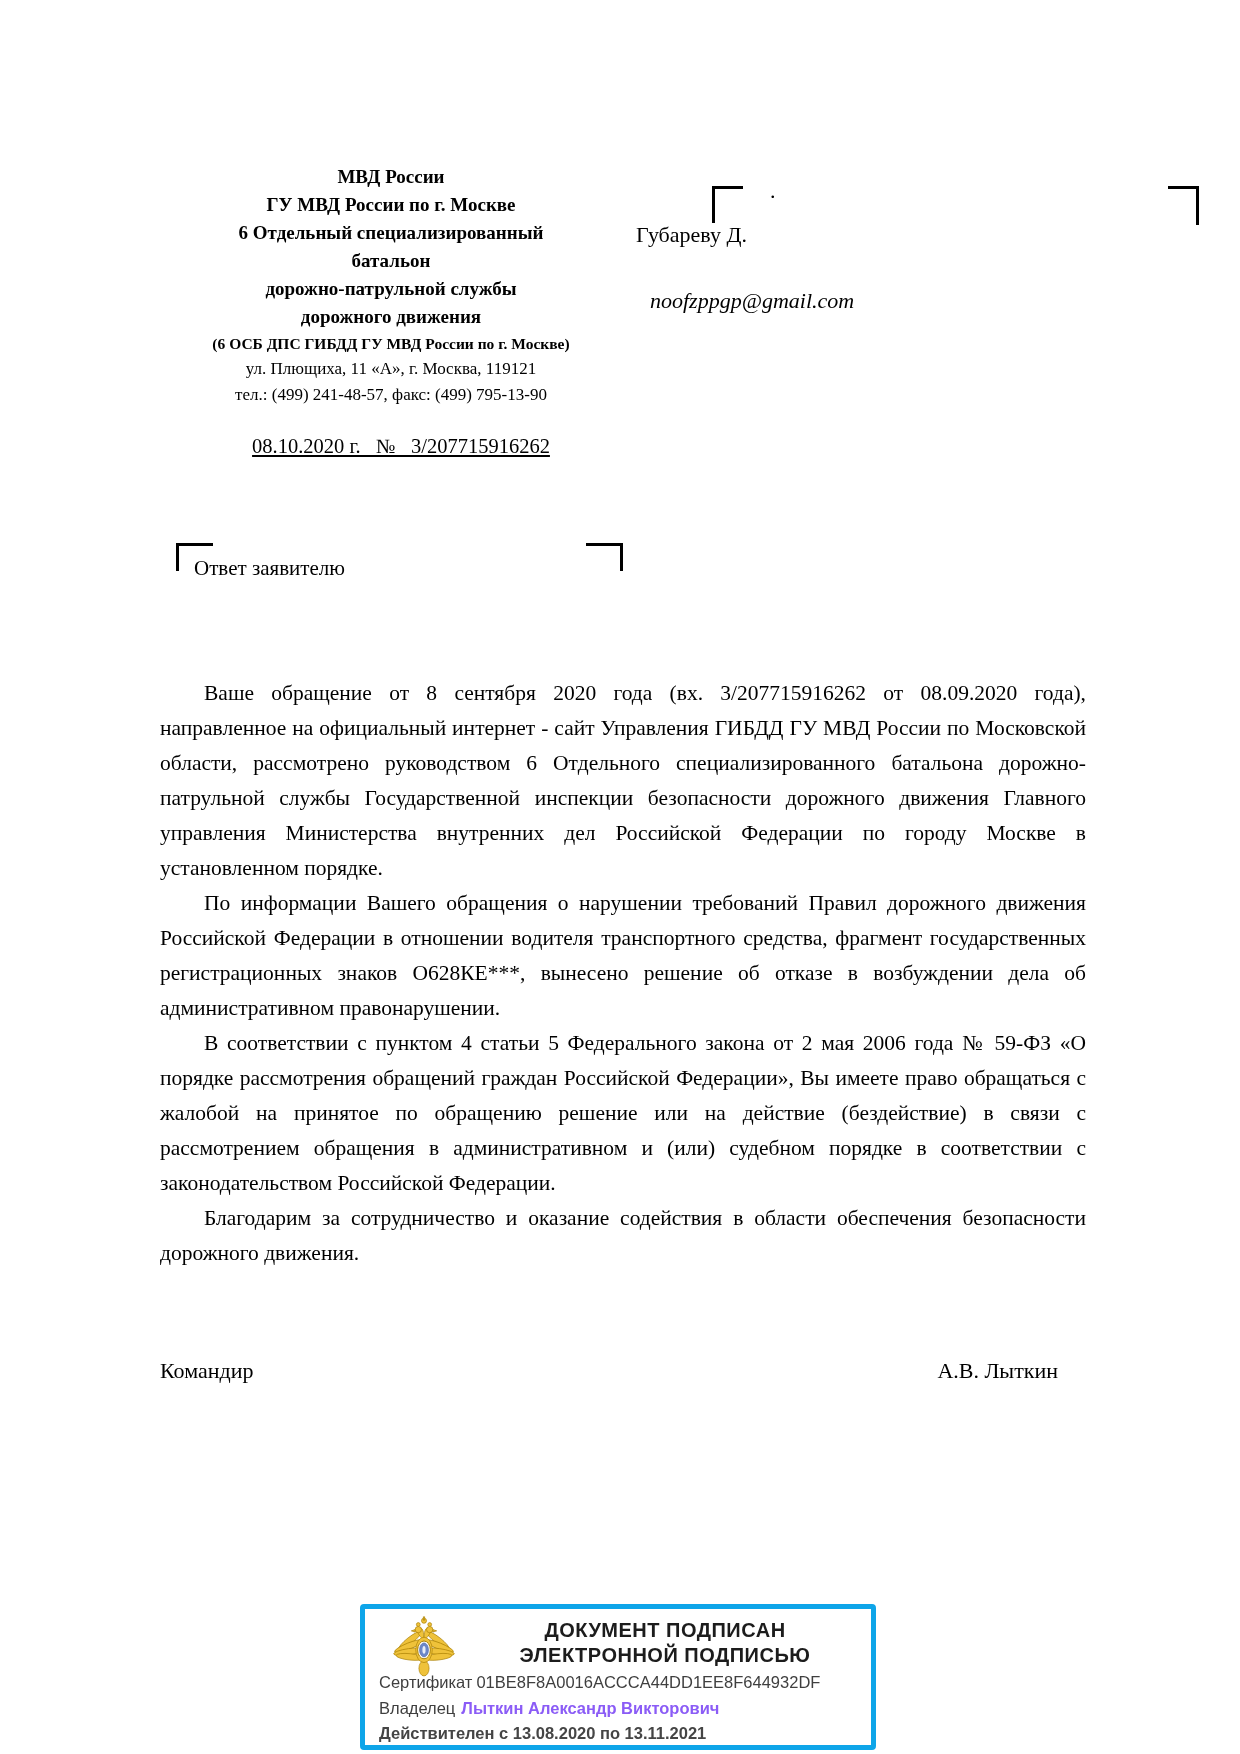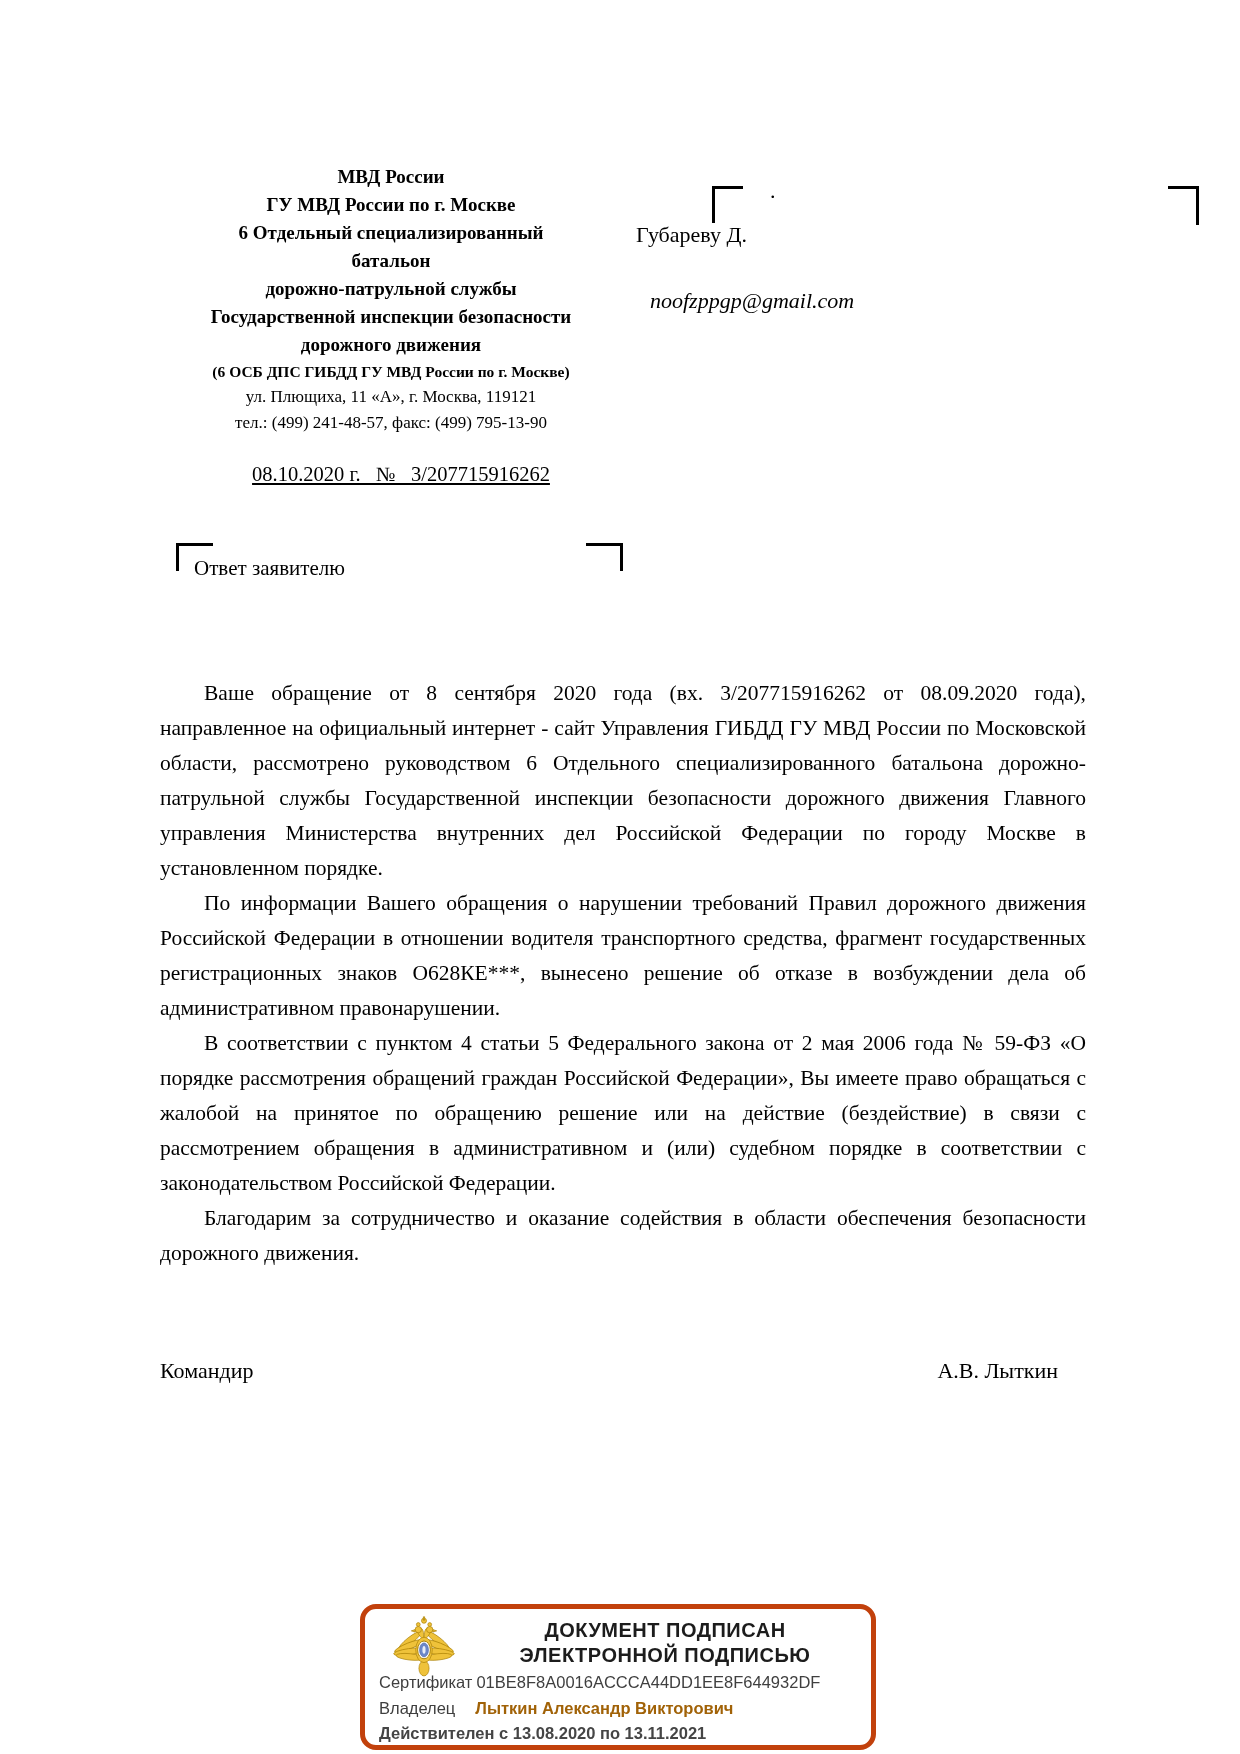"Государственной инспекции безопасности" div.org-line { html: <div>Государственной инспекции безопасности</div> -> none }
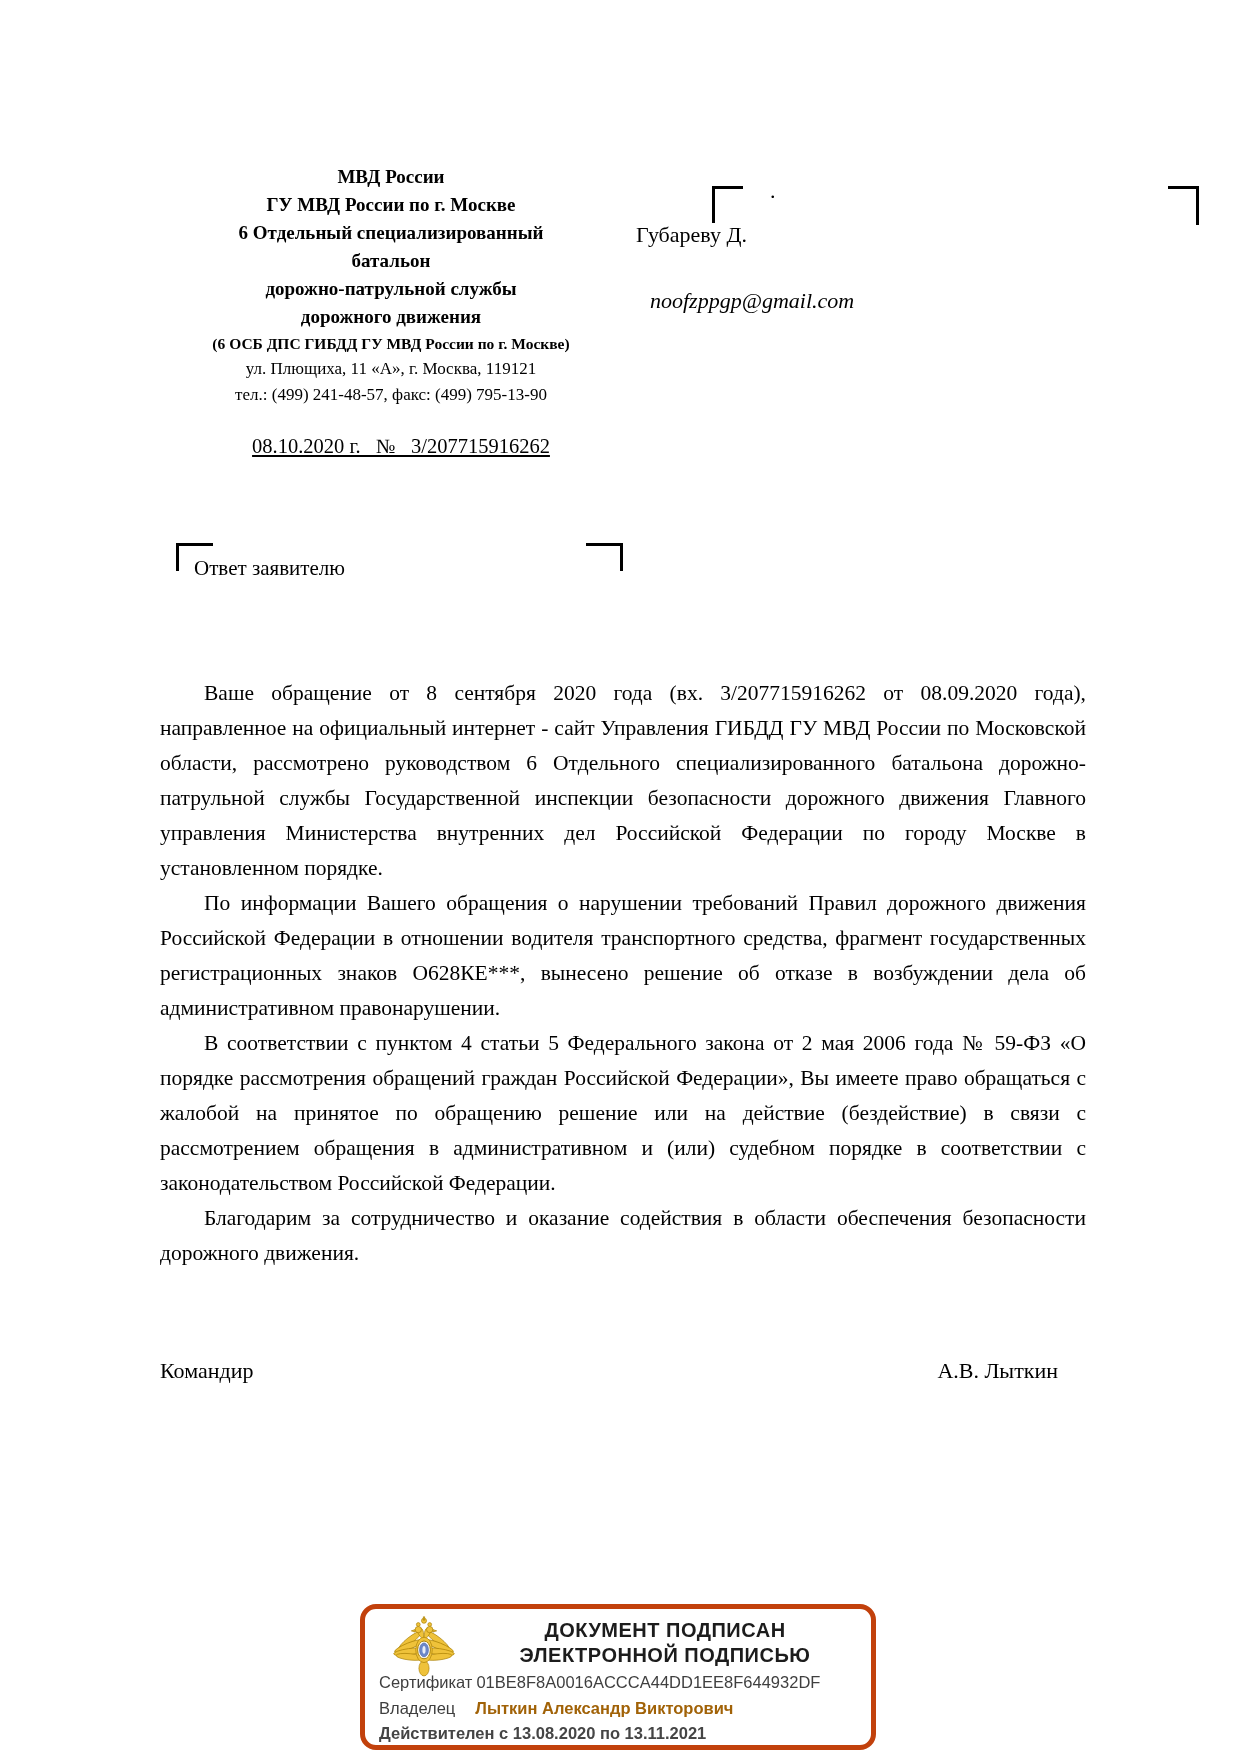"ДОКУМЕНТ ПОДПИСАН" .stamp { border: 5px solid #c2410c -> 5px solid #0ea5e9; border-radius: 16px -> 4px }
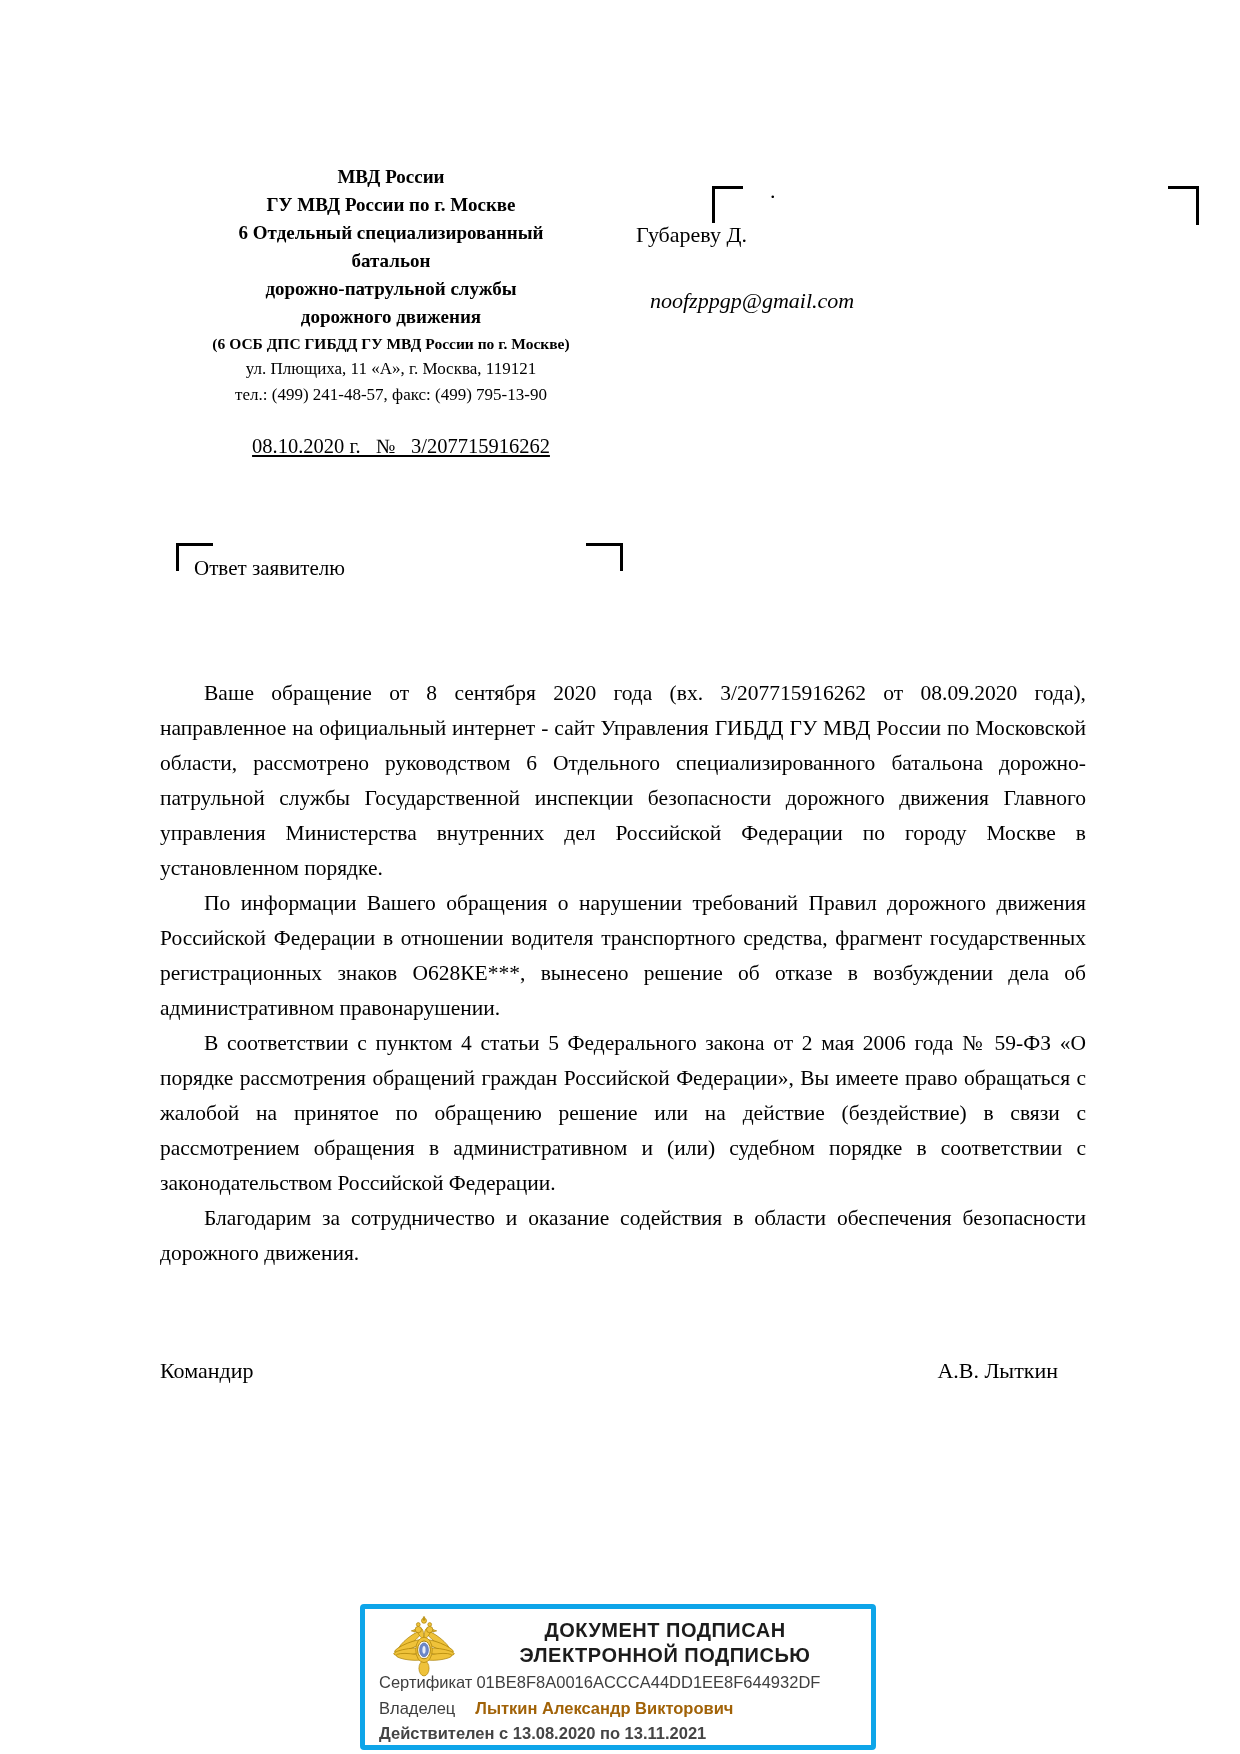"Лыткин Александр Викторович" .stamp-owner .owner-value { color: #a16207 -> #8b5cf6; margin-left: 20px -> 6px }
